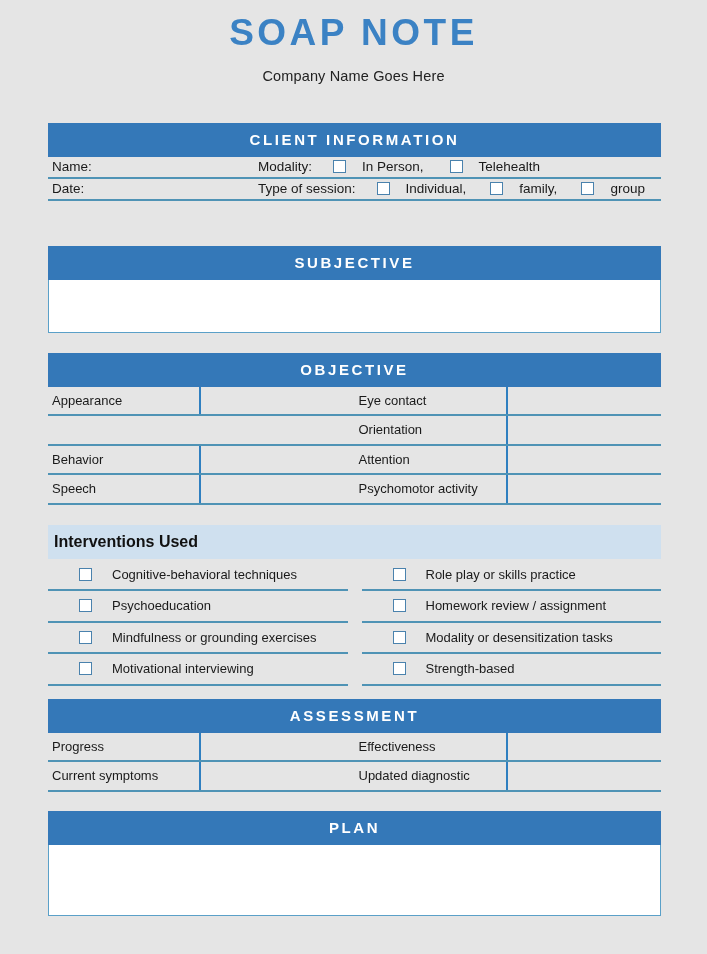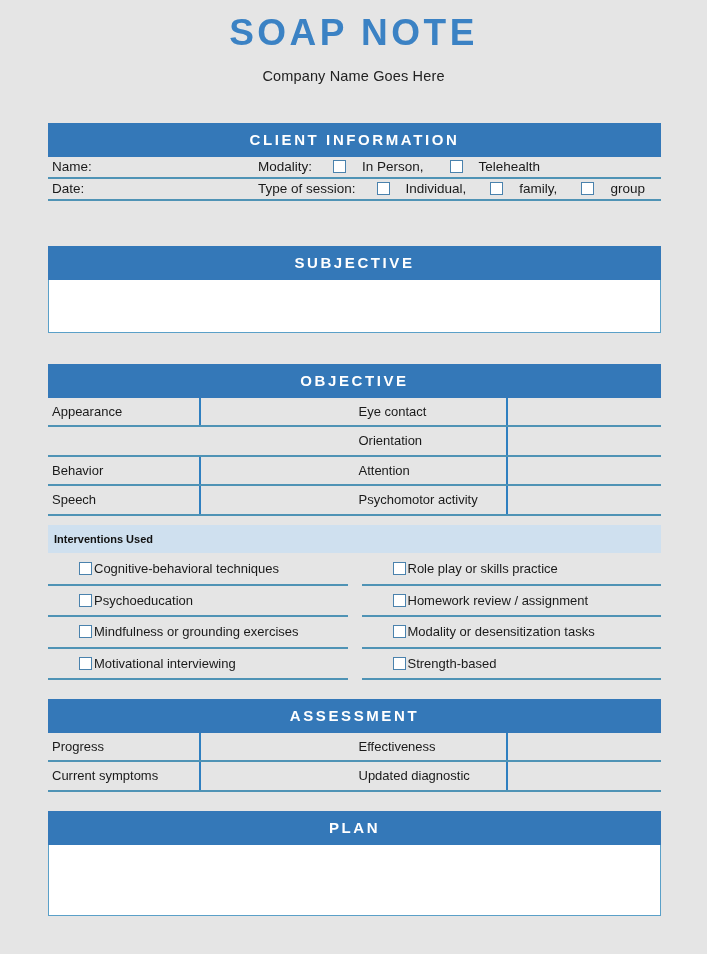"OBJECTIVE" div.sheet { top: 364px -> 353px }
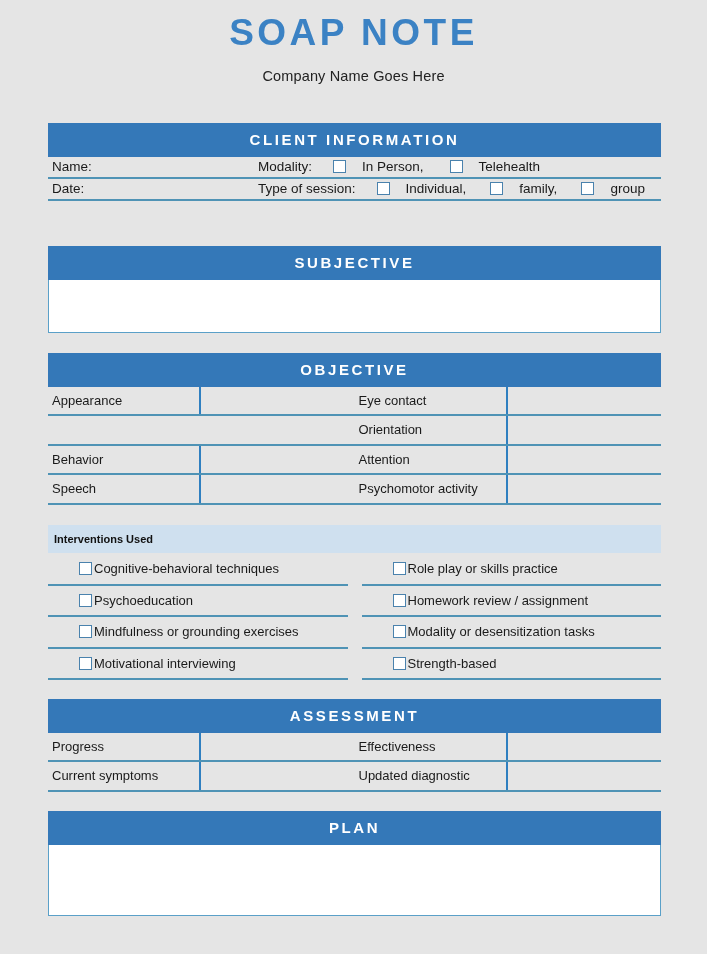"Interventions Used" .intv-head { font-size: 11px -> 16px }
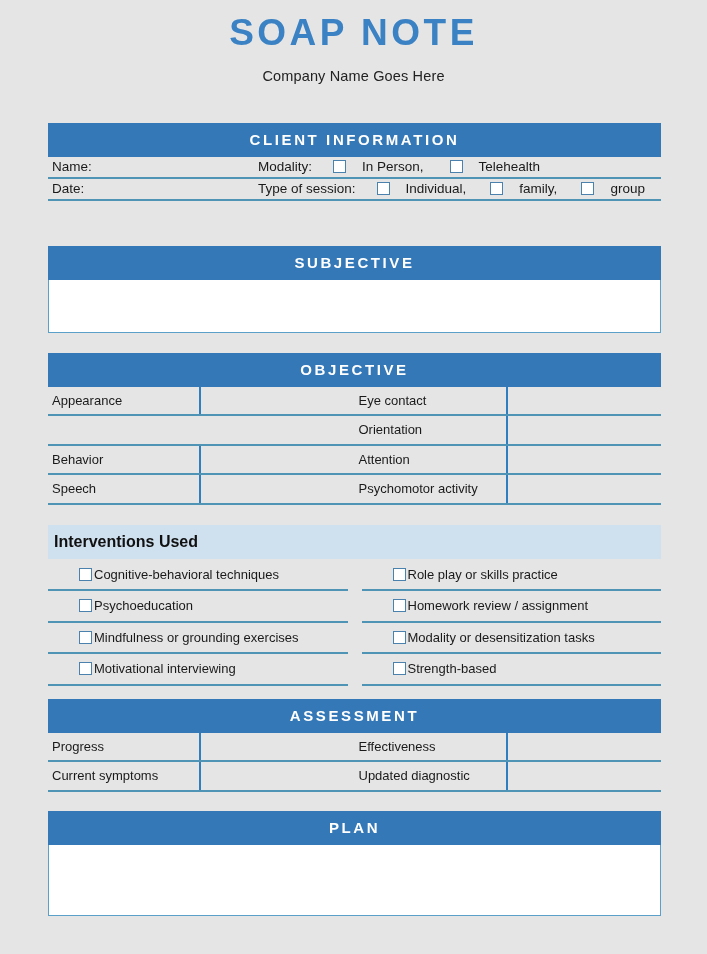"Cognitive-behavioral techniques" .intv-row { gap: 2px -> 20px }
